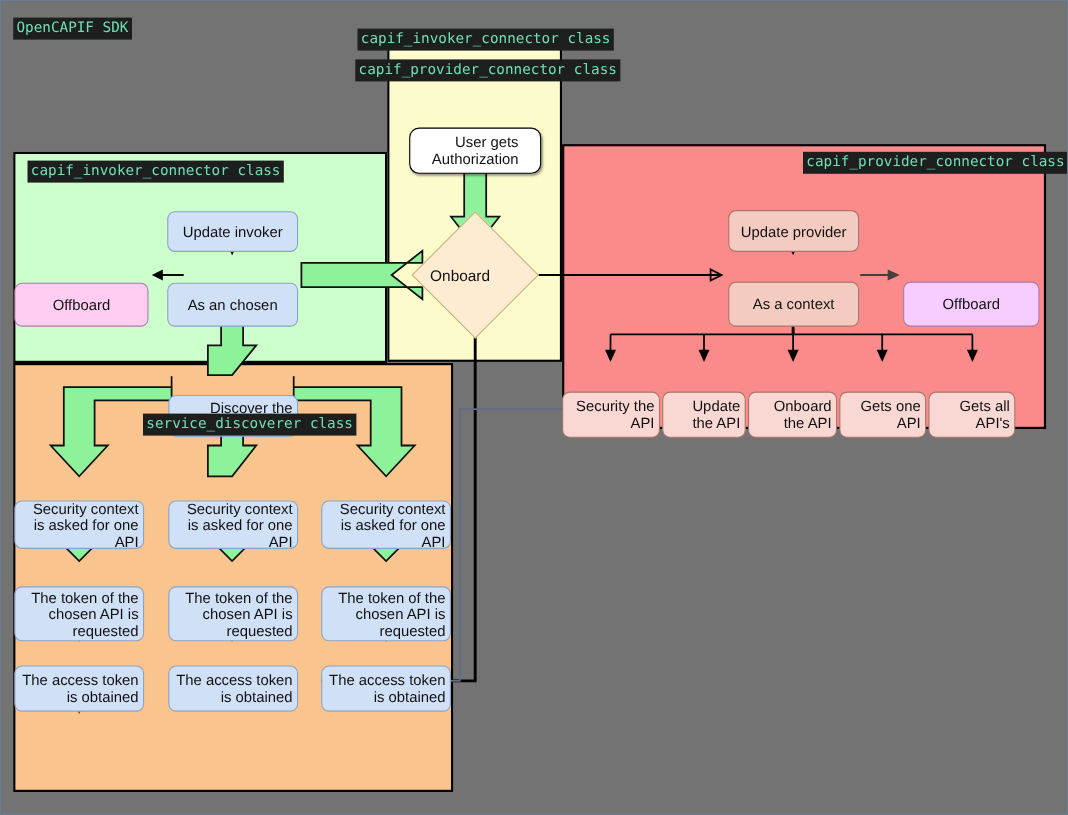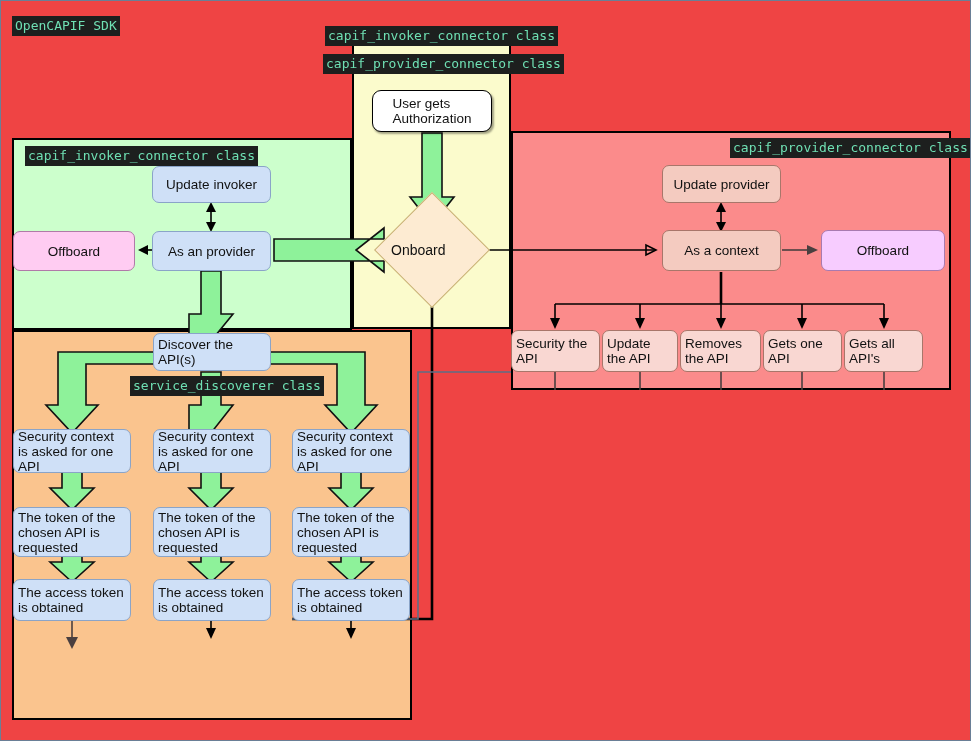"OpenCAPIF SDK" #canvas { background: #ef4444 -> #737373 }
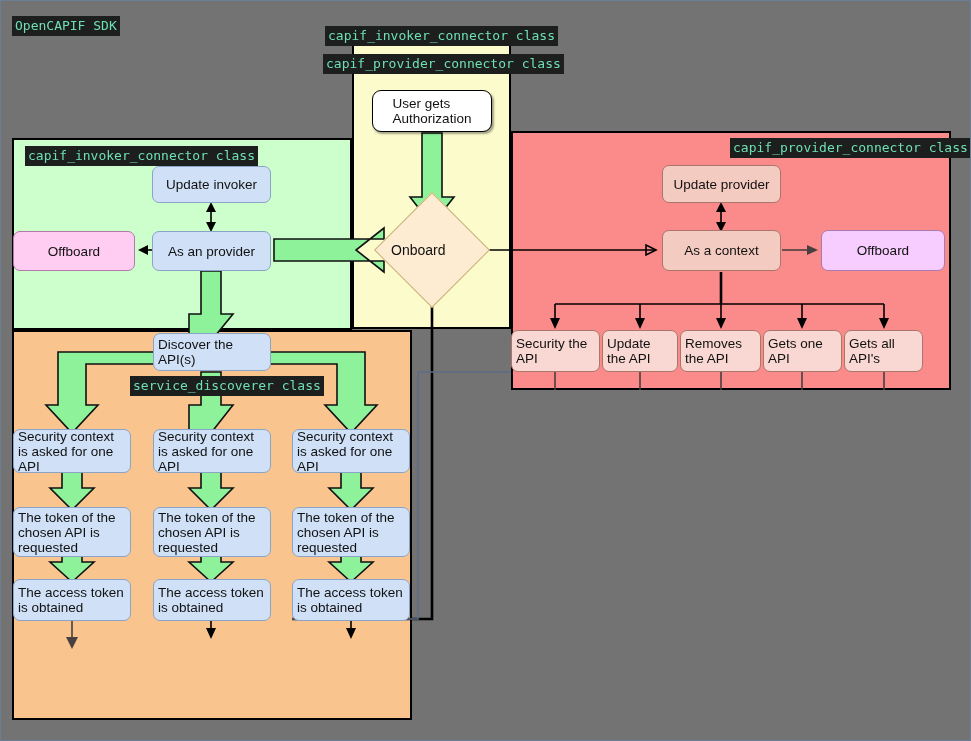"User gets" .node { margin-top: none -> 26px; text-align: left -> right }
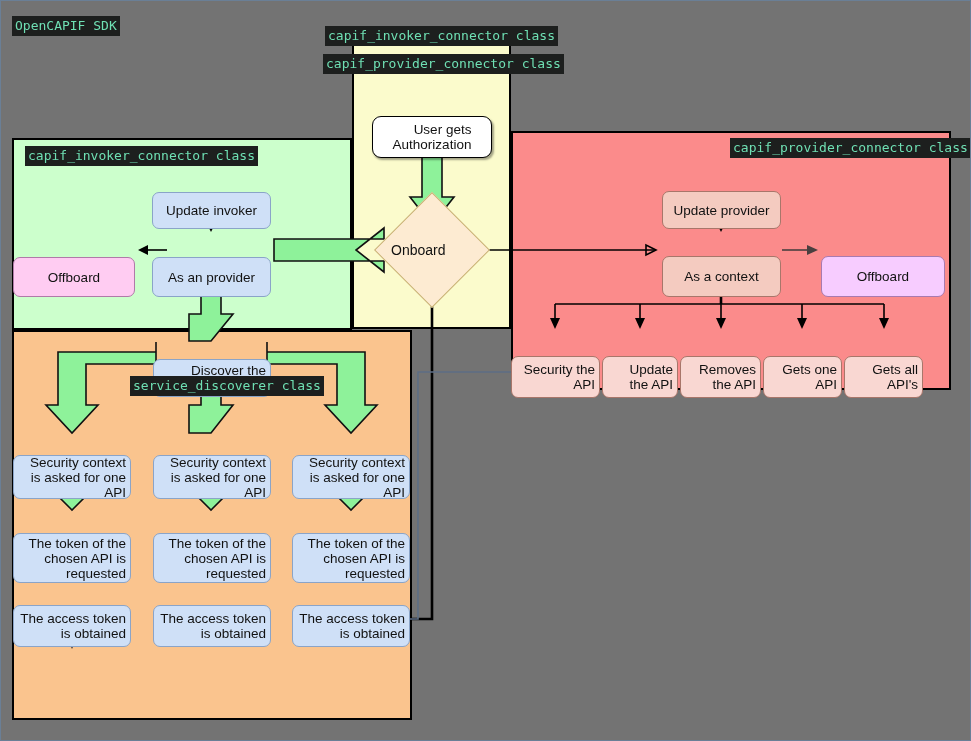"As an provider" span { text: provider -> chosen }
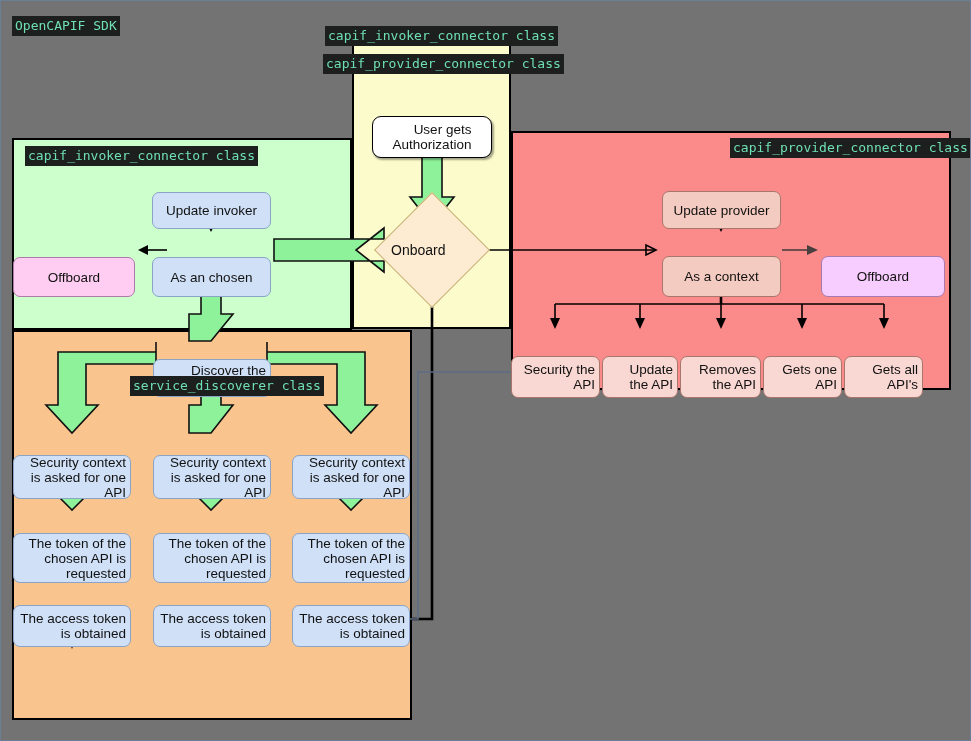"Removes the API" span { text: Removes -> Onboard }
